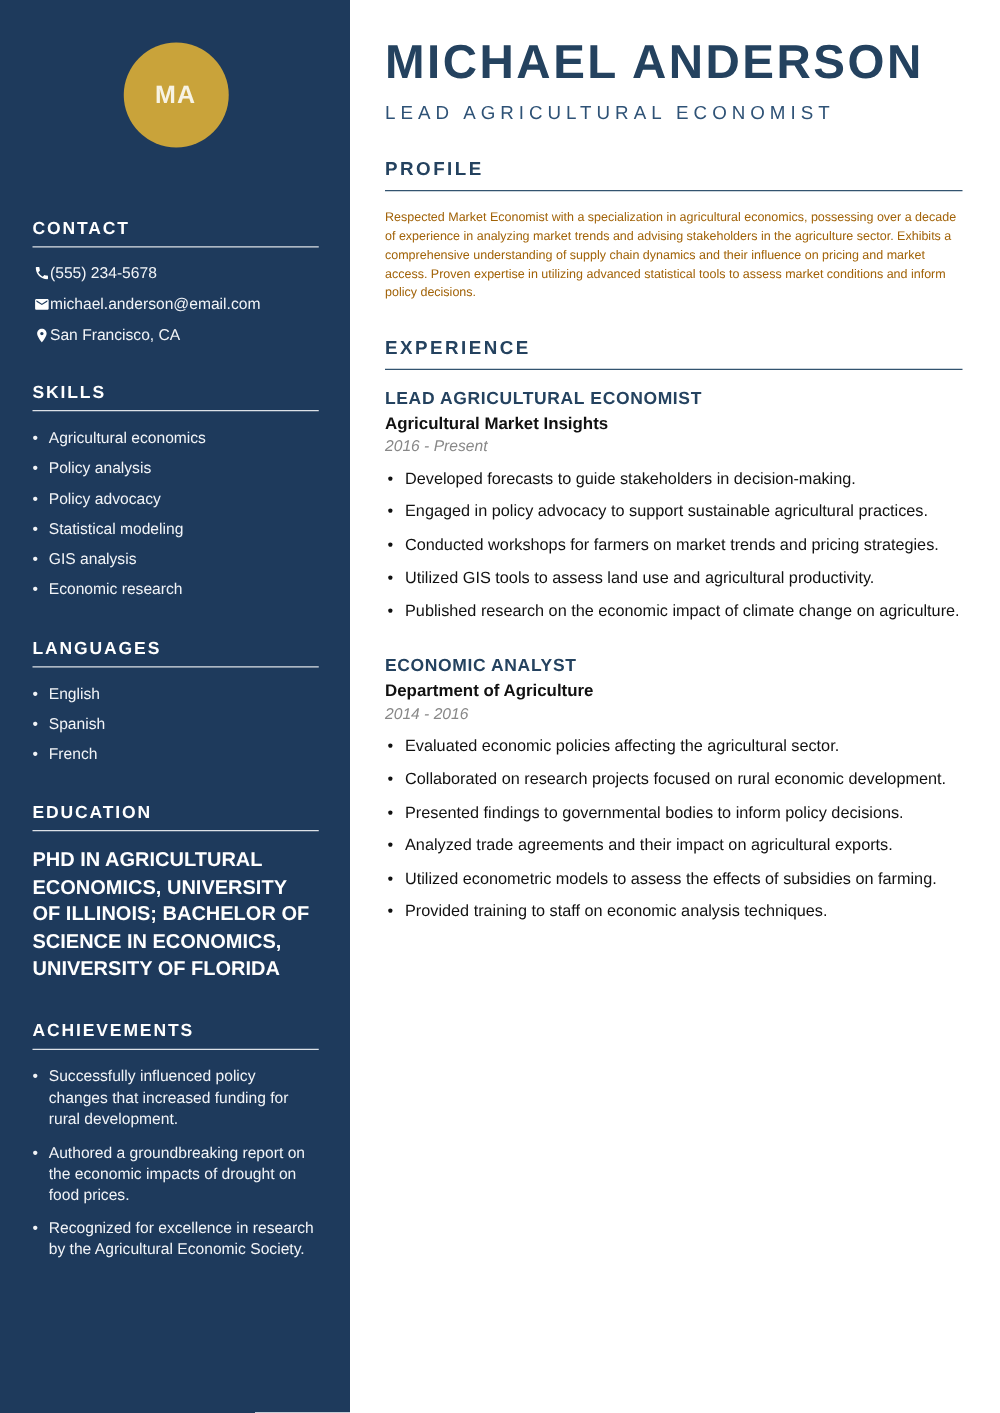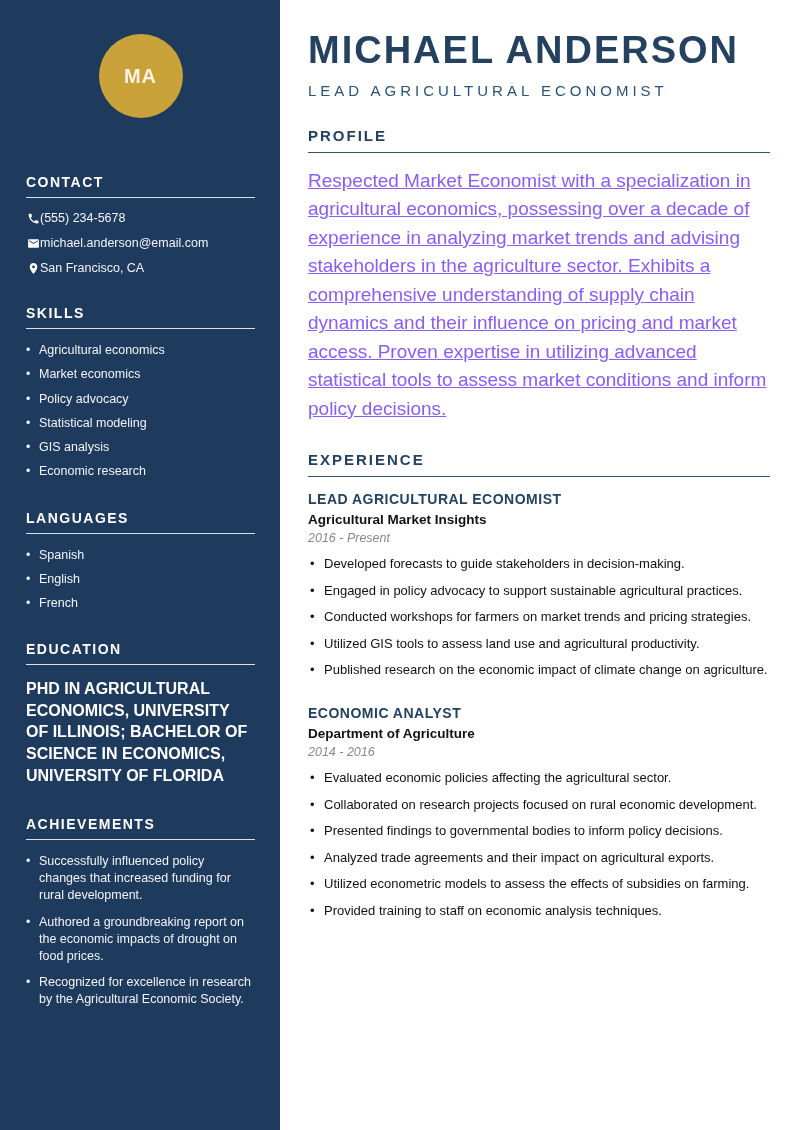"Respected Market Economist with a" .profile-text { color: #8b5cf6 -> #a16207; font-size: 19px -> 10px; text-decoration: underline -> none }
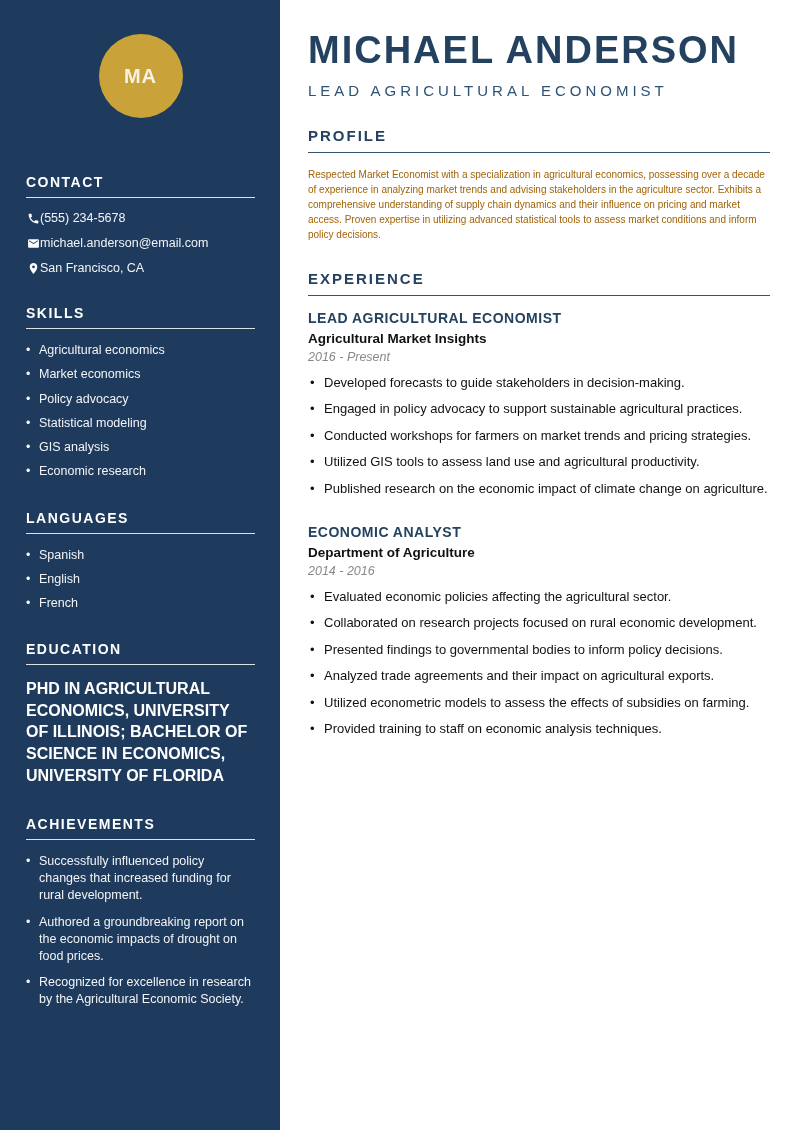"Market economics" li { text: Market economics -> Policy analysis }
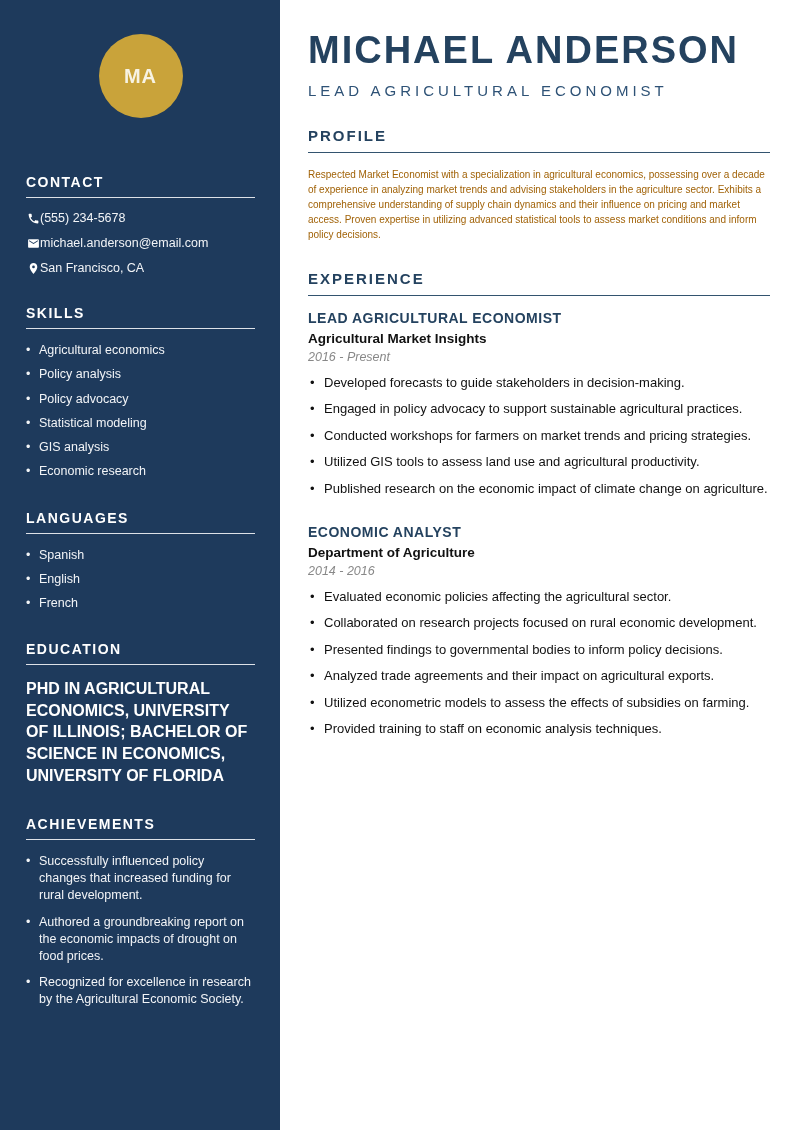"Spanish" li { order: before "English" -> after "English" }
